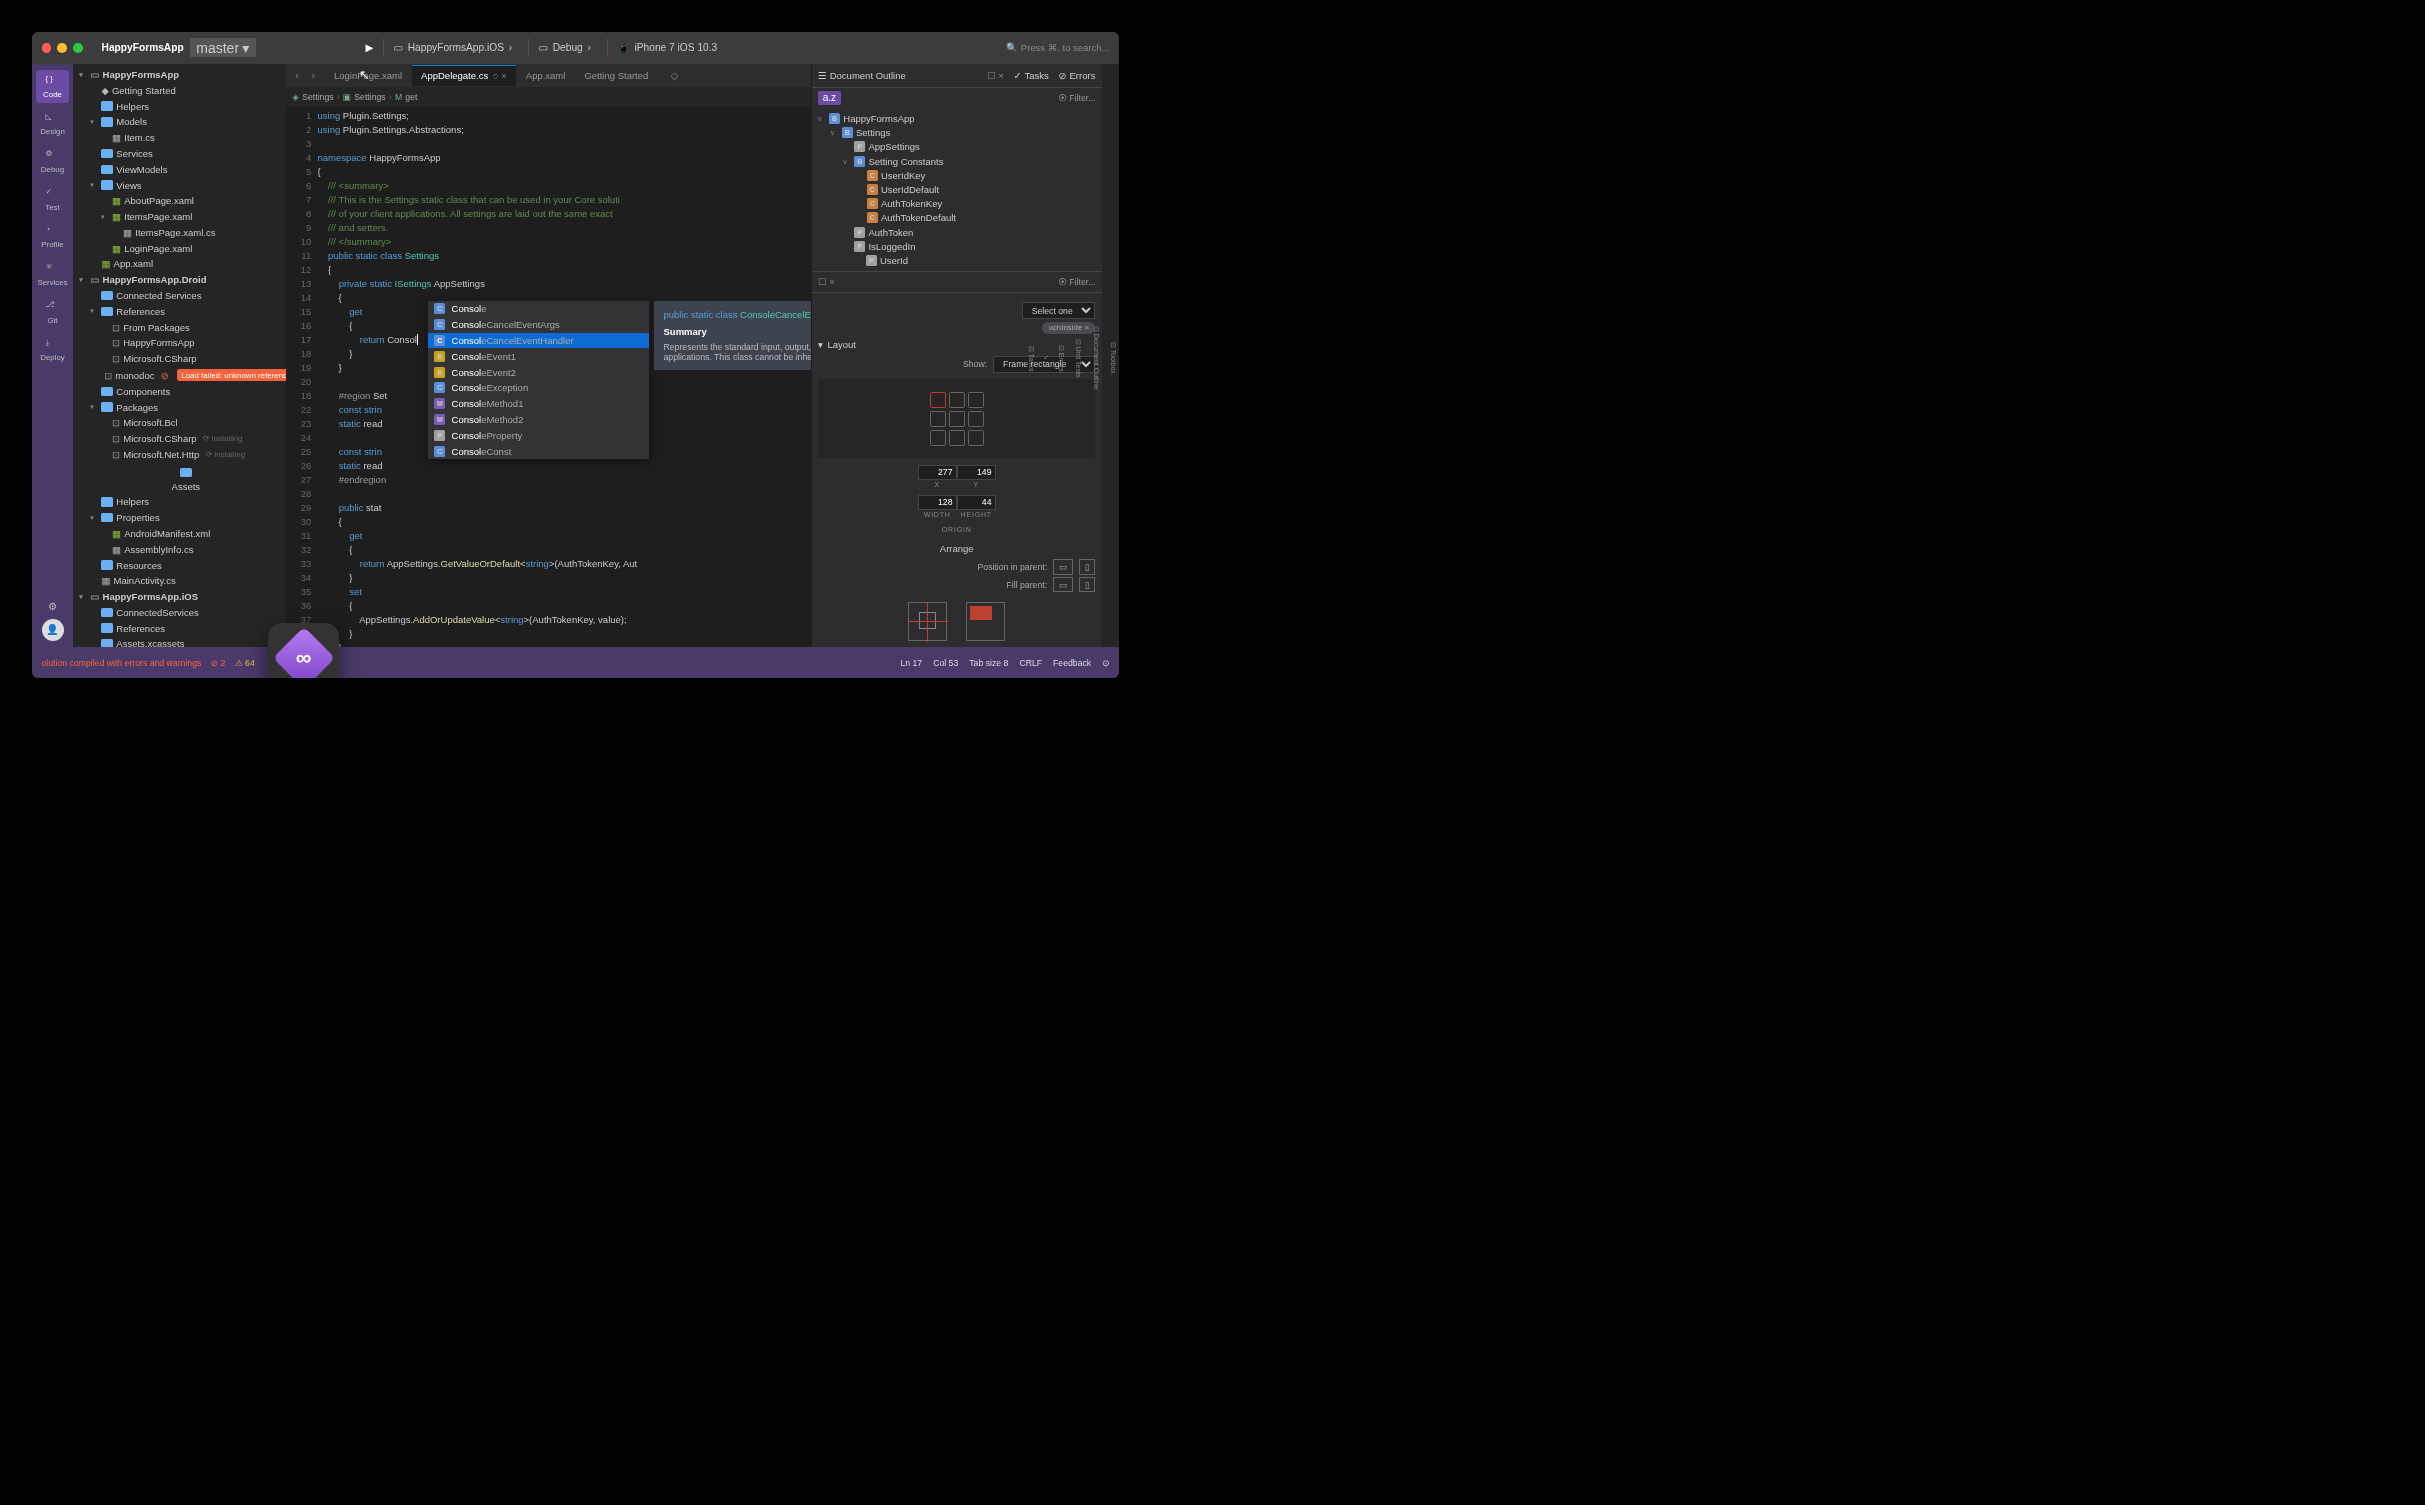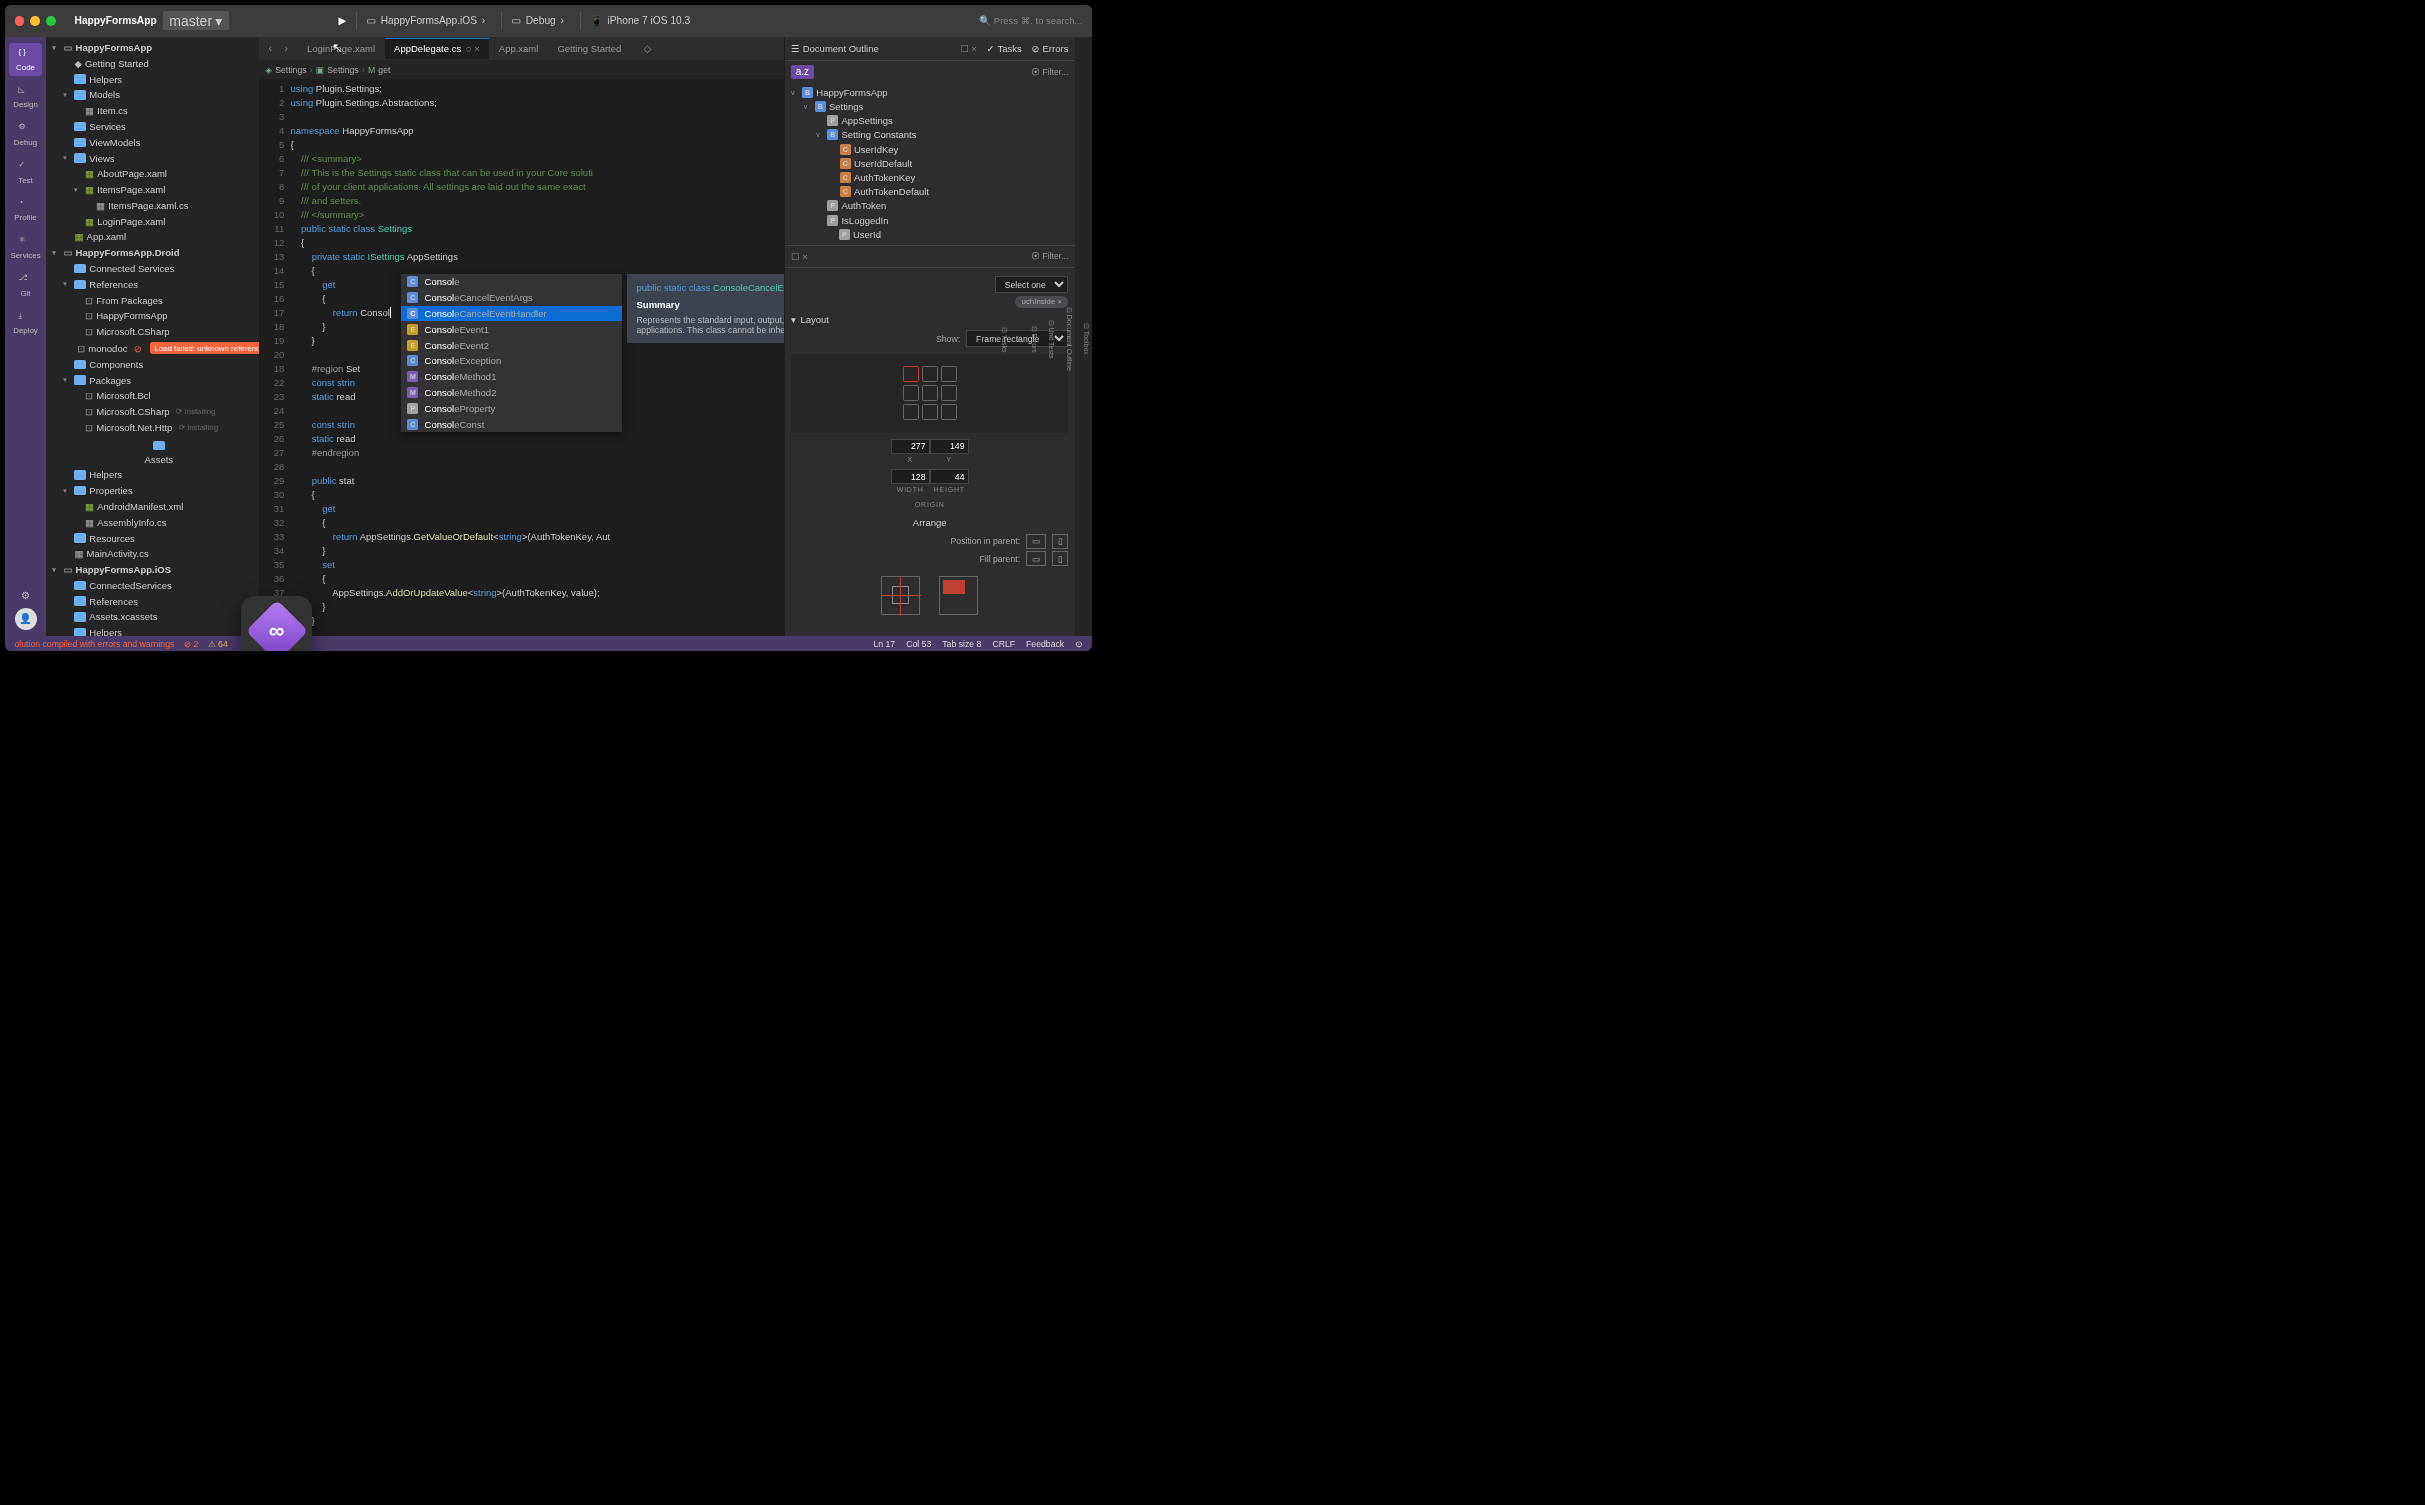"HappyFormsApp" .window { margin: 5px -> 32px }
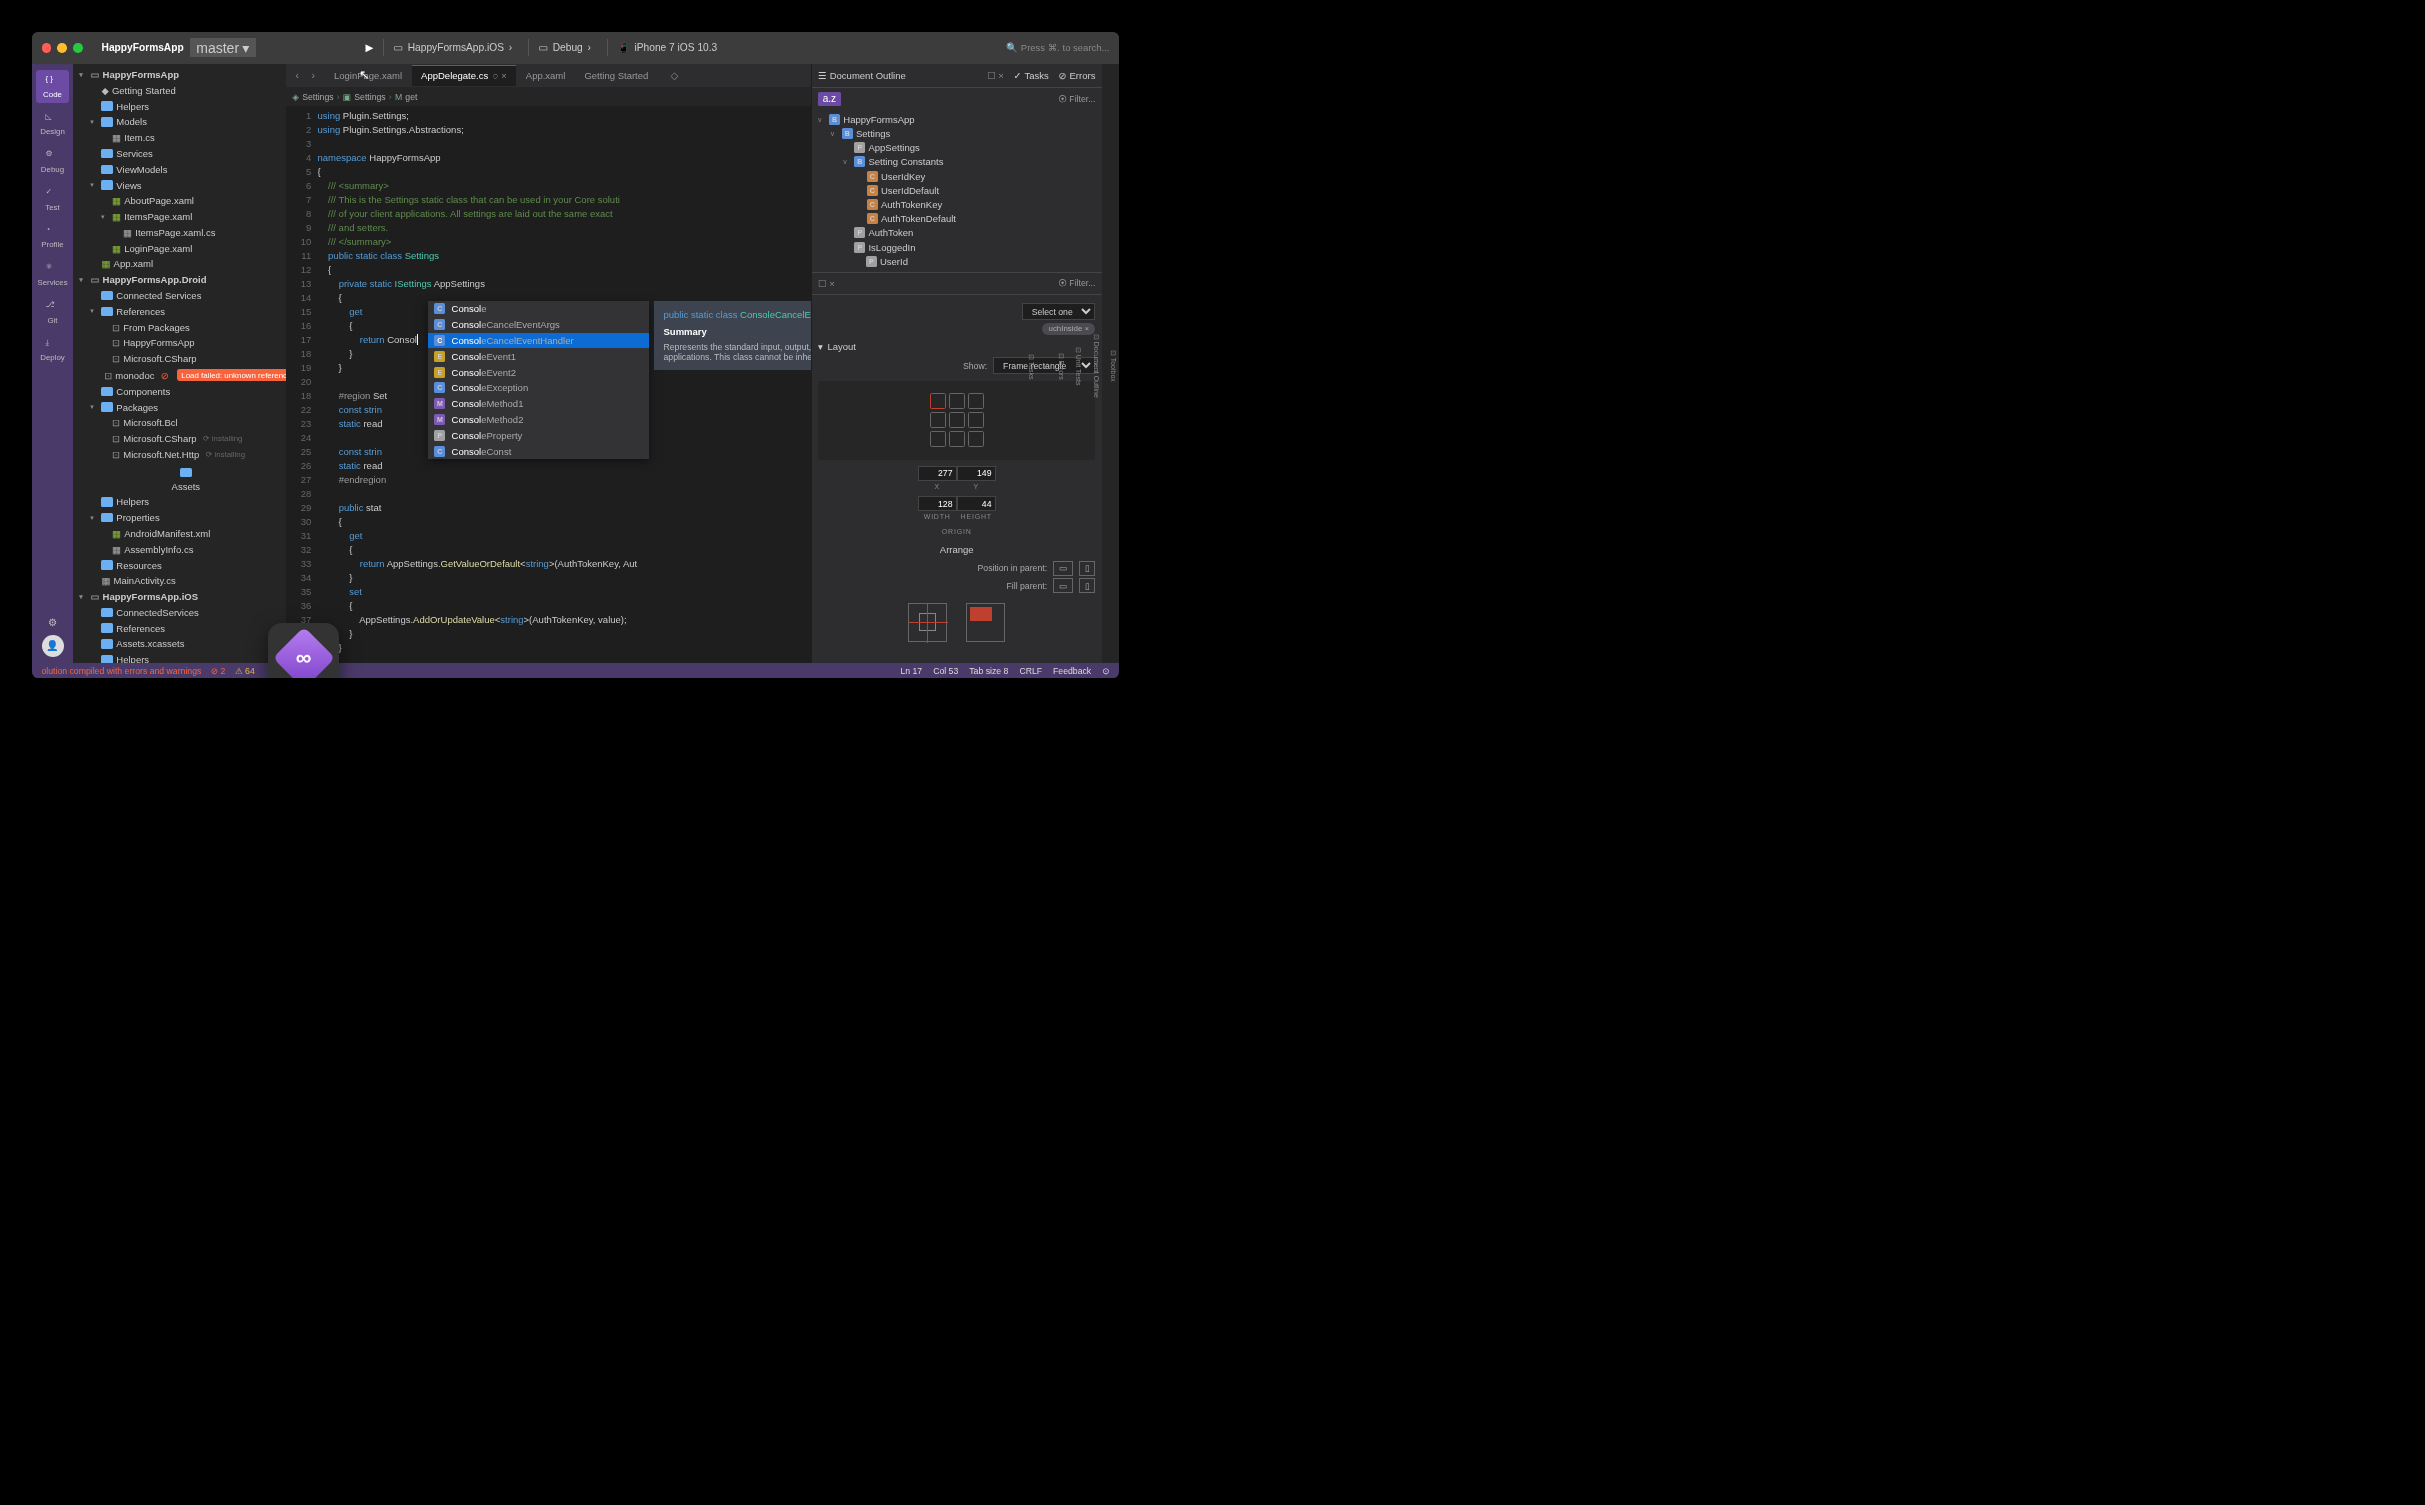"olution compiled with errors and" .status-bar { height: 15px -> 31px }
